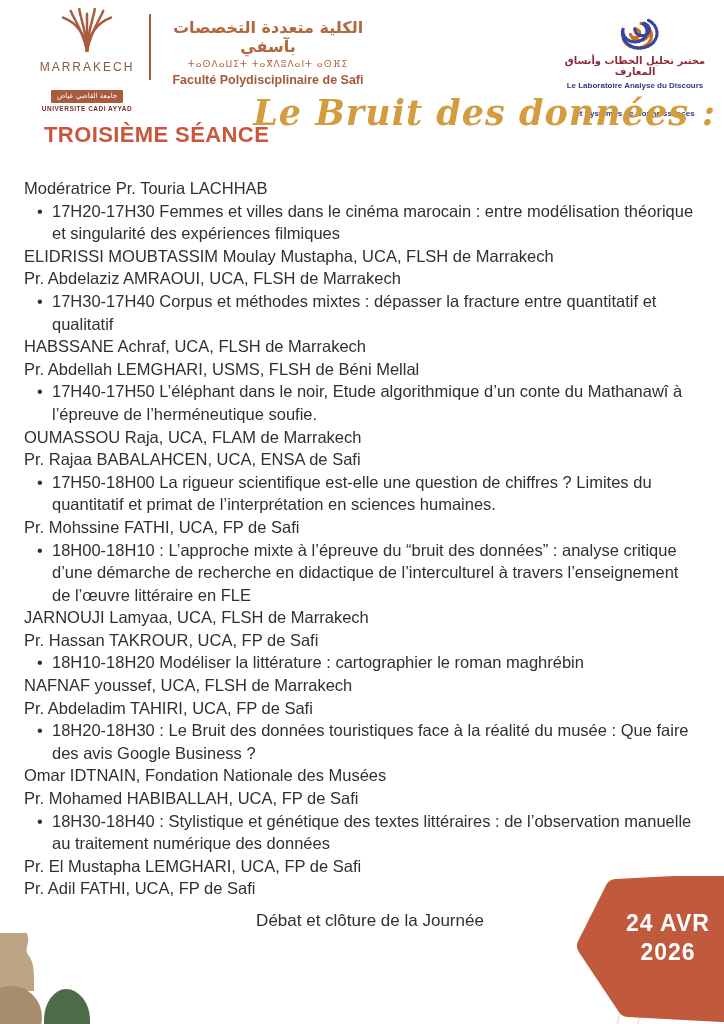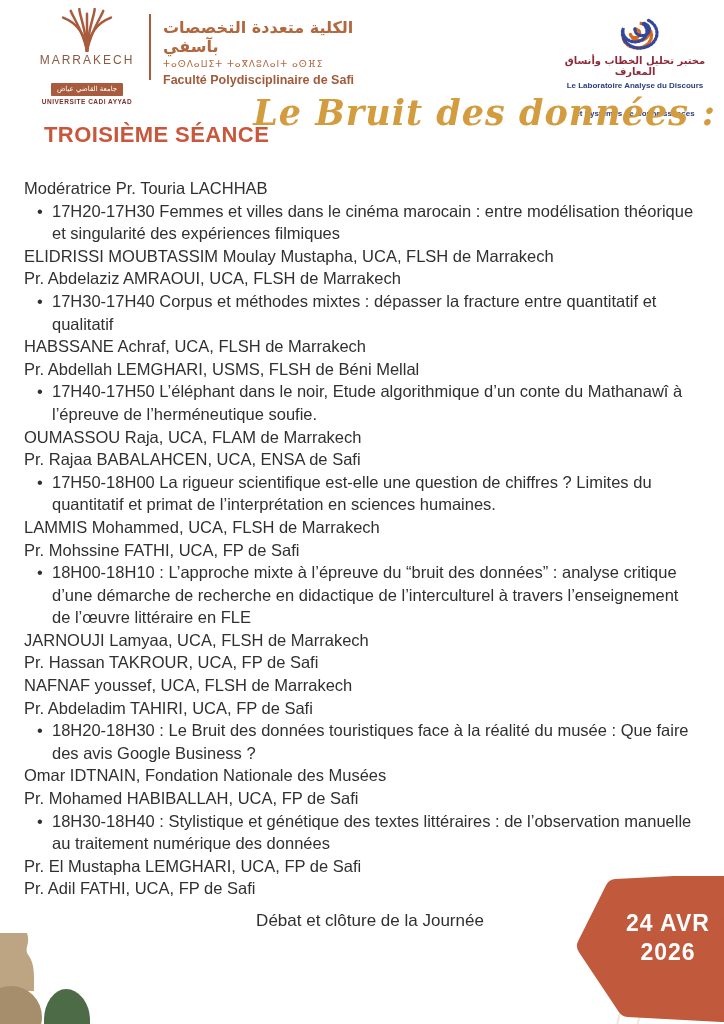"الكلية متعددة التخصصات بآسفي" .faculty-block { text-align: left -> center }
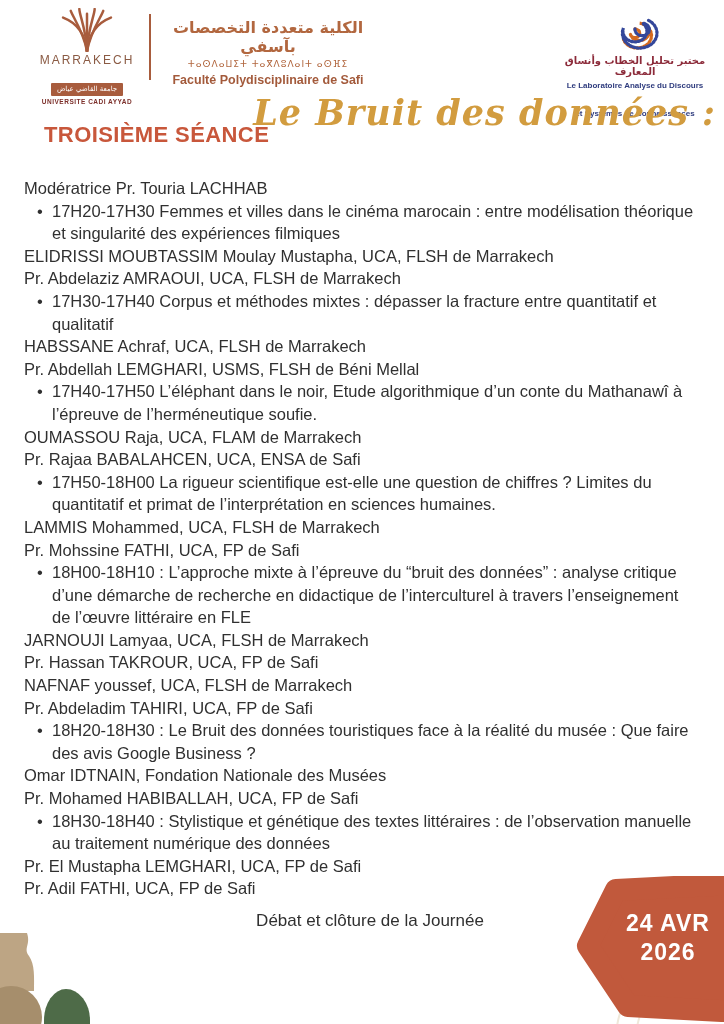"MARRAKECH" .uca-wordmark { margin-top: 1px -> 8px }
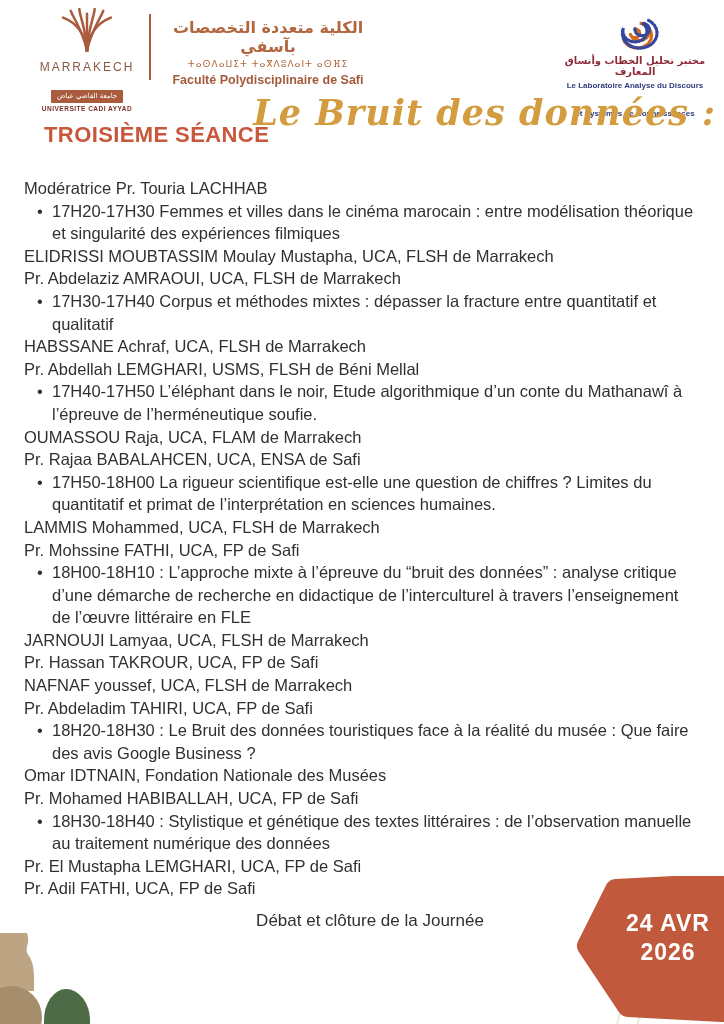"LAMMIS Mohammed, UCA, FLSH de" div.line { html: <div><span>LAMMIS Mohammed, UCA, FLSH de Marrakech</span></div> -> none }
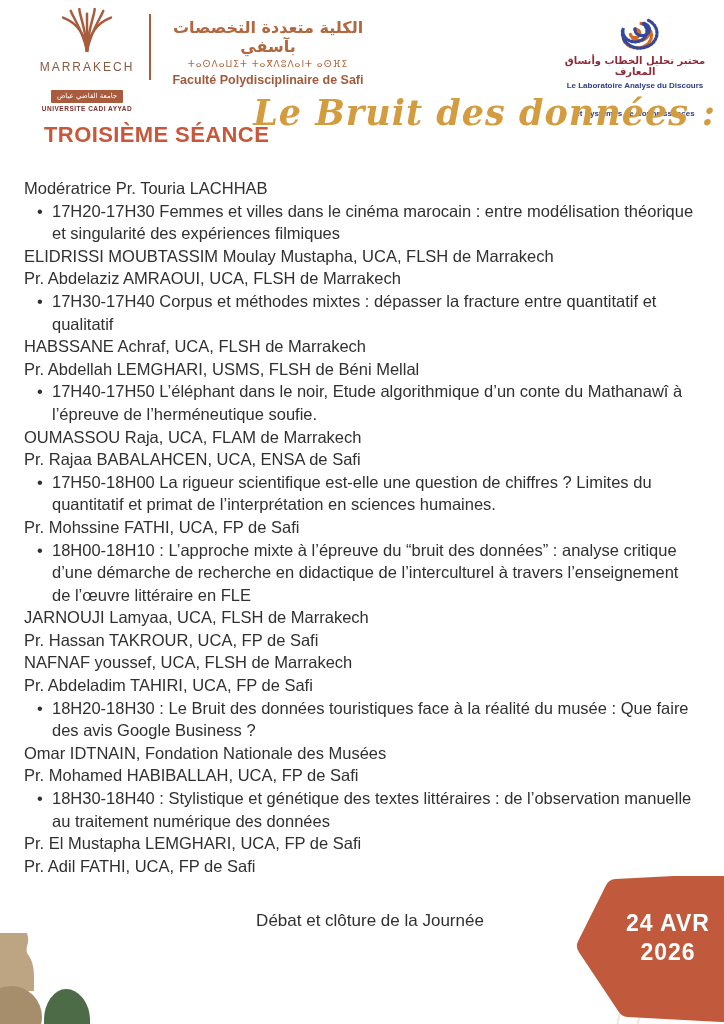"18H10-18H20 Modéliser la littérature :" div.line { html: none -> <div><span>18H10-18H20 Modéliser la littérature : cartographier le roman maghrébin</span></div> }
